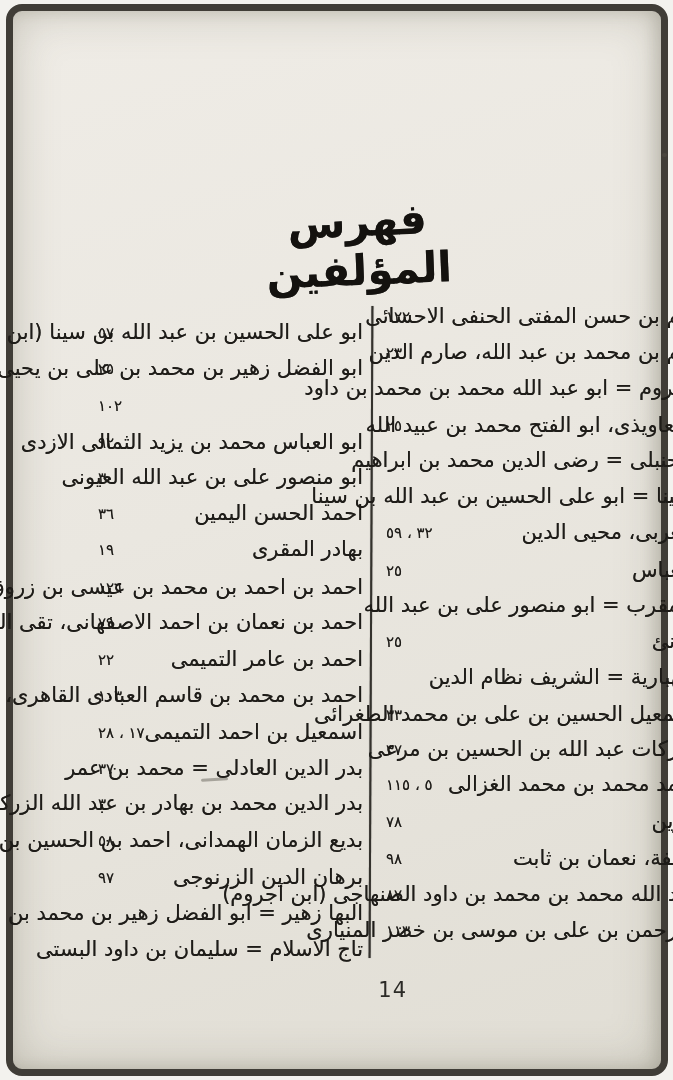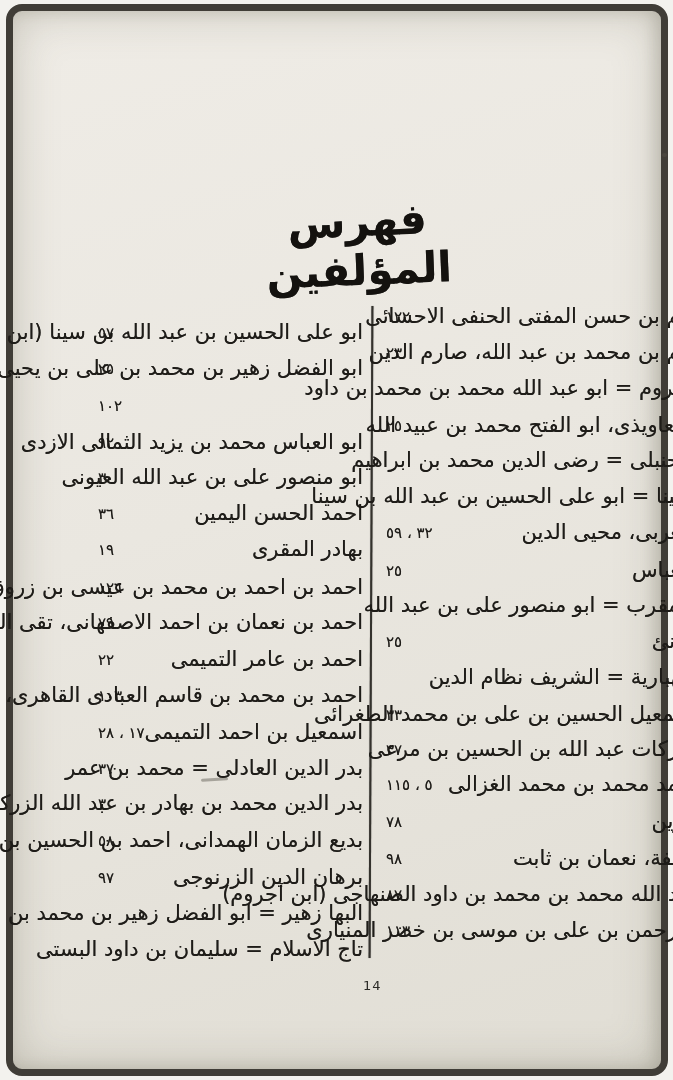"14" .page-number { font-size: 13px -> 21px; text-align: left -> right }
